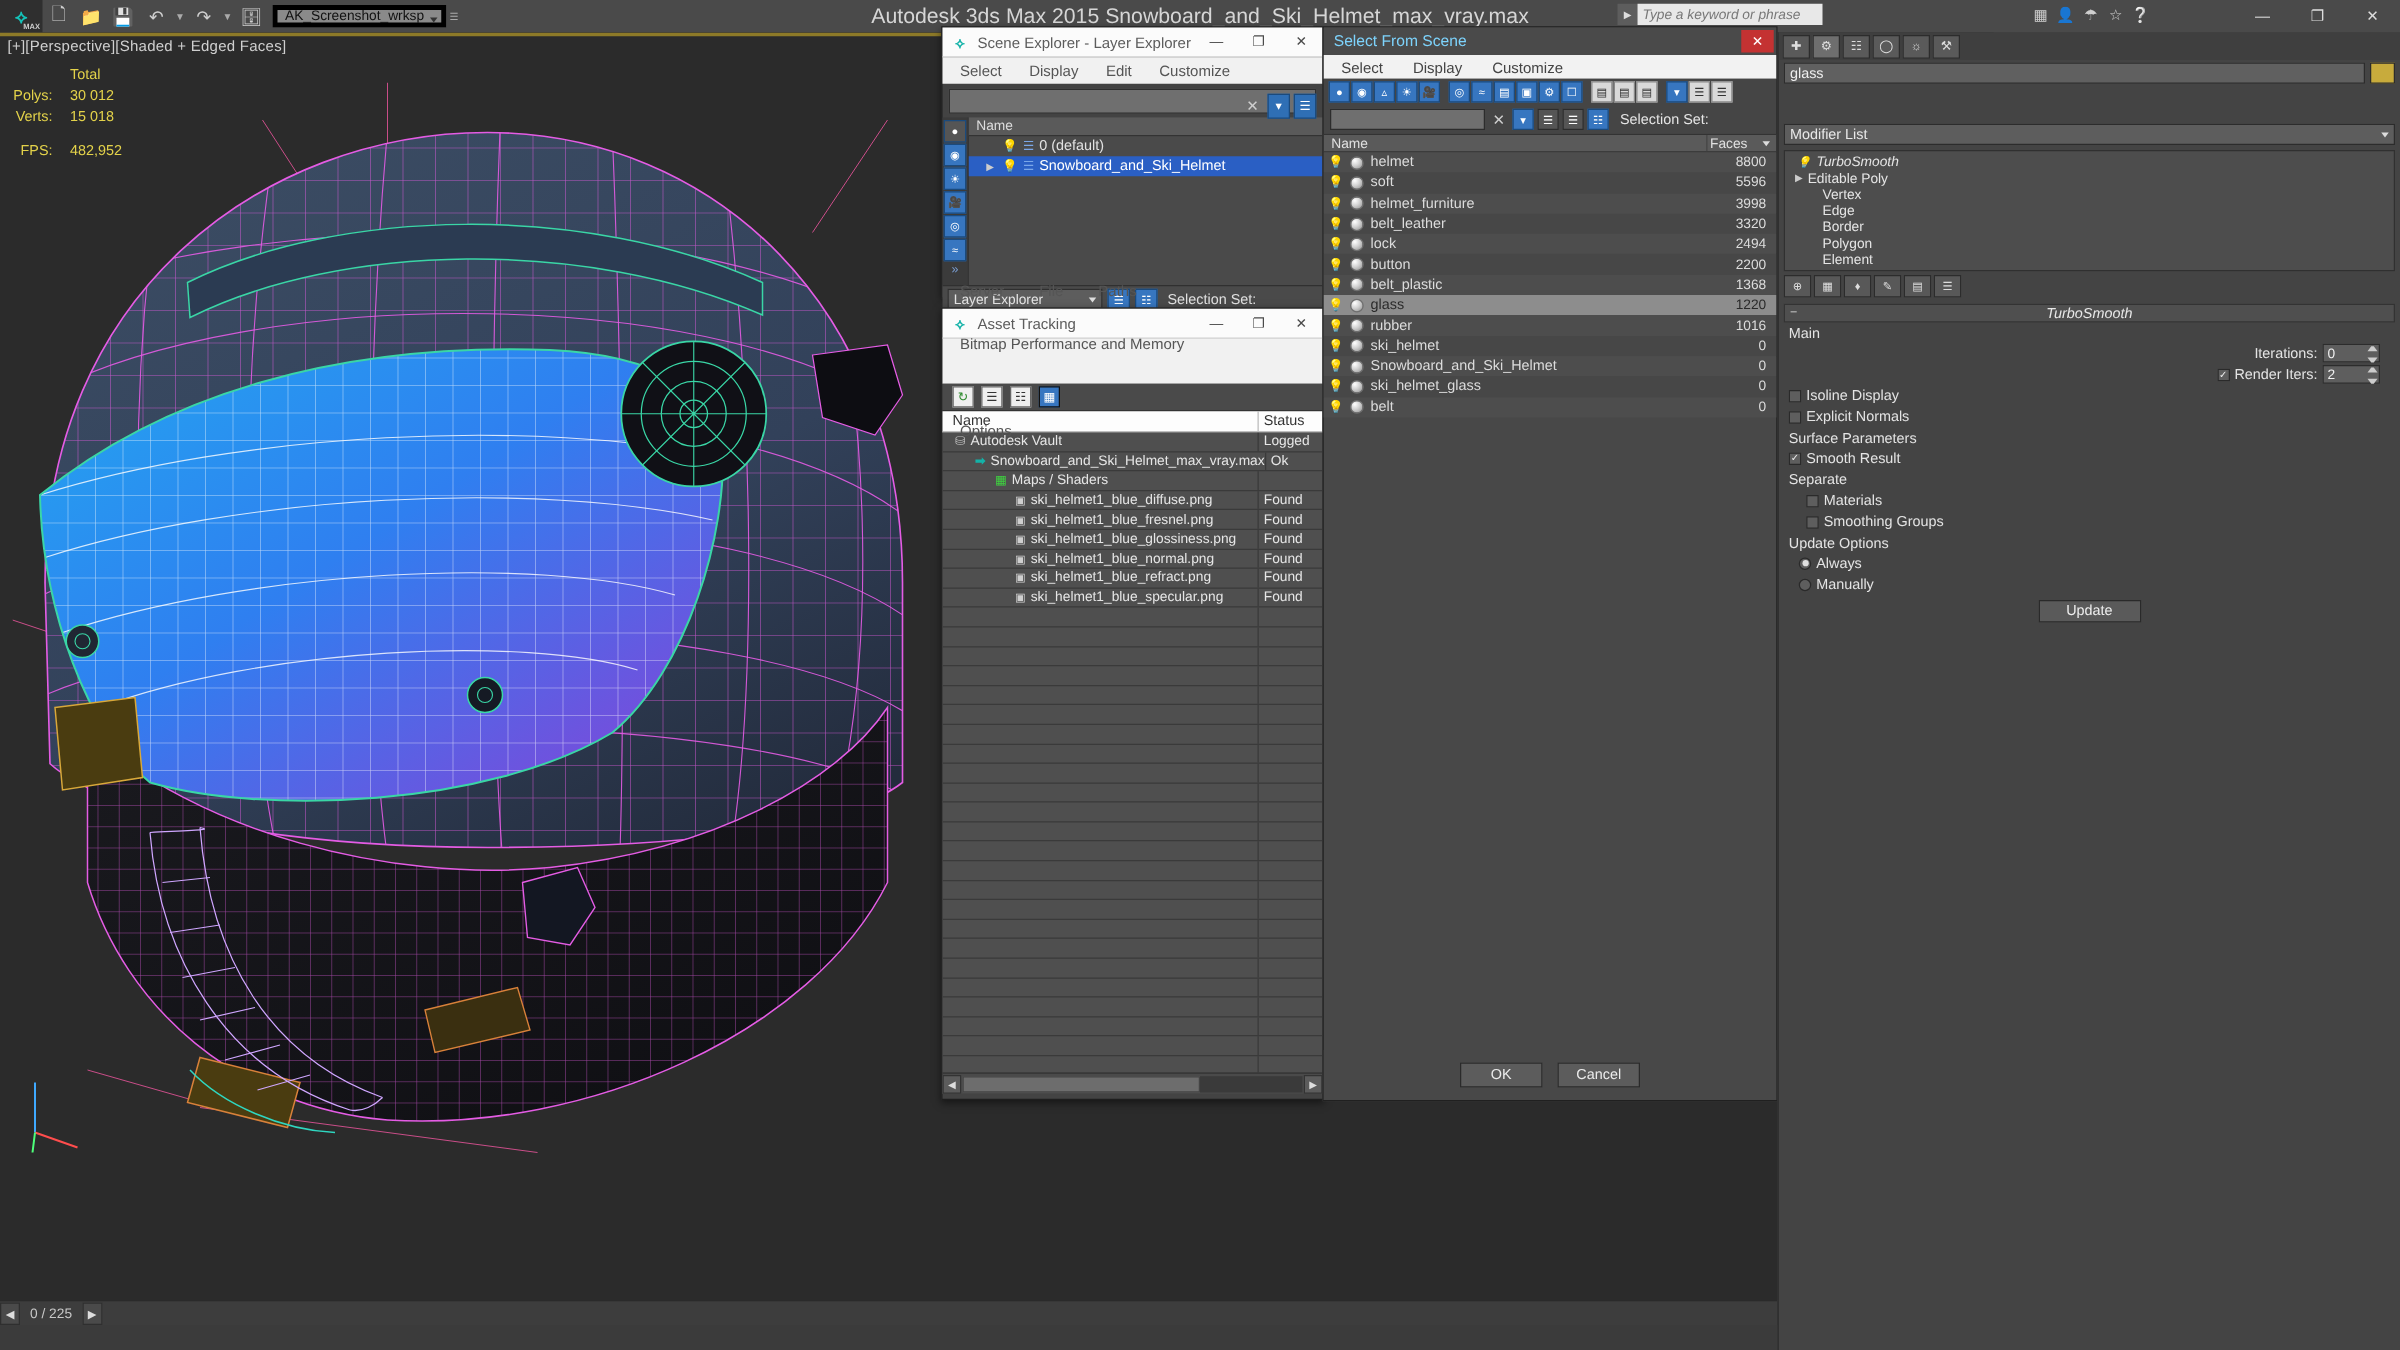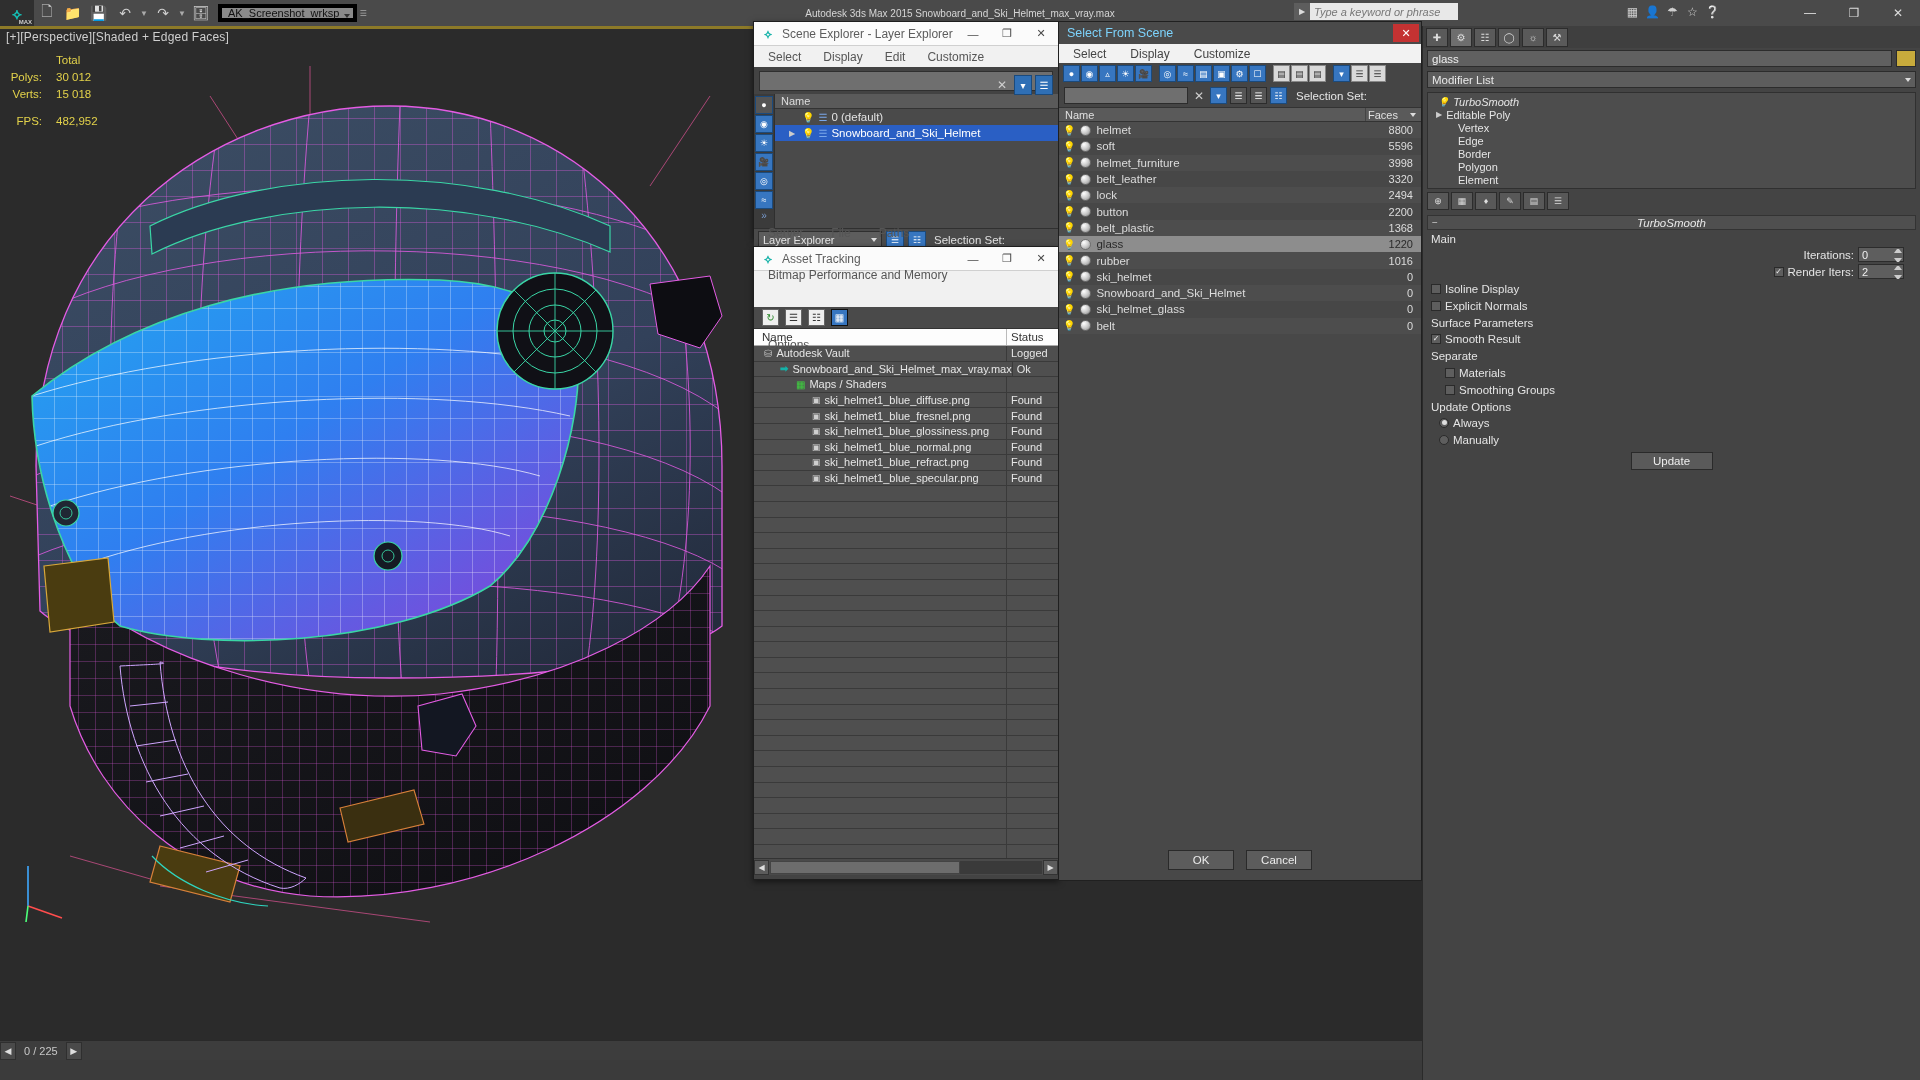"Autodesk 3ds Max 2015" .titletext { font-size: 10px -> 17px }
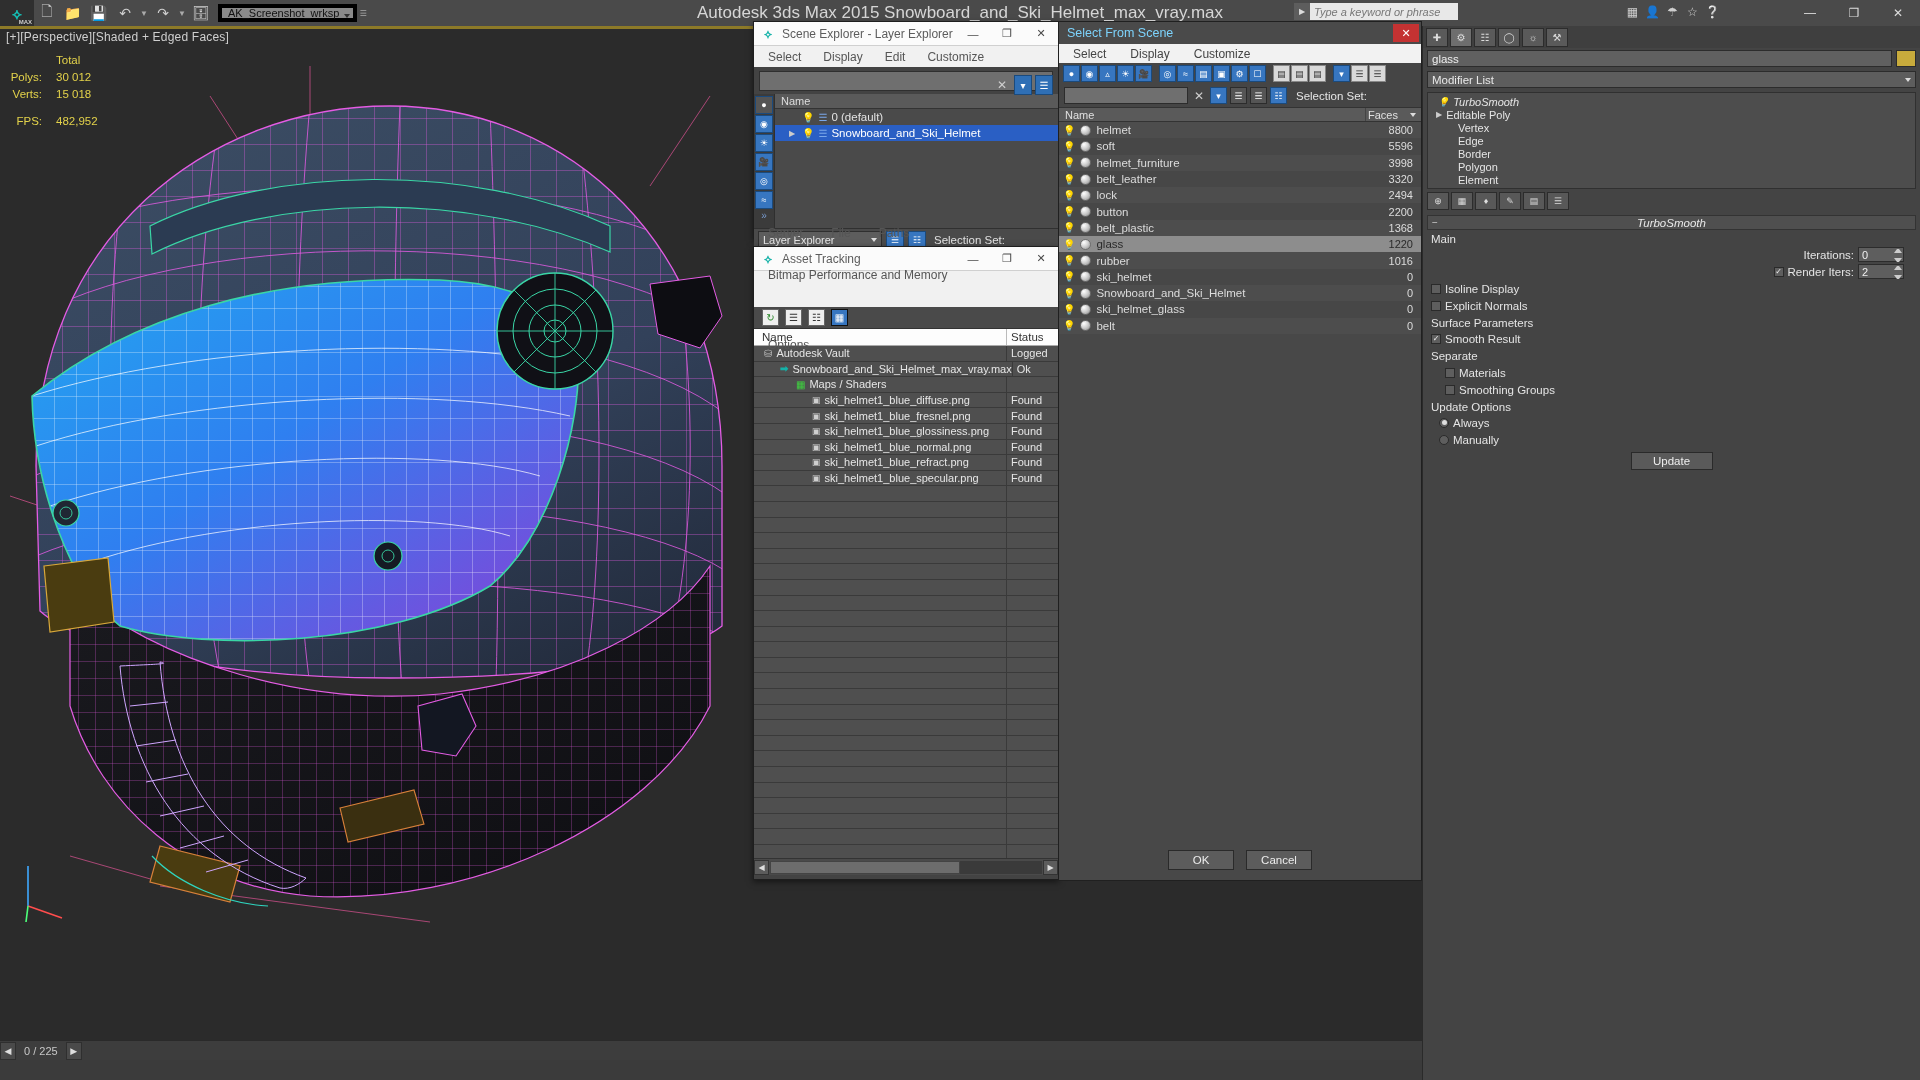"Modifier List" .cp-modlist { margin-top: none -> 28px }
